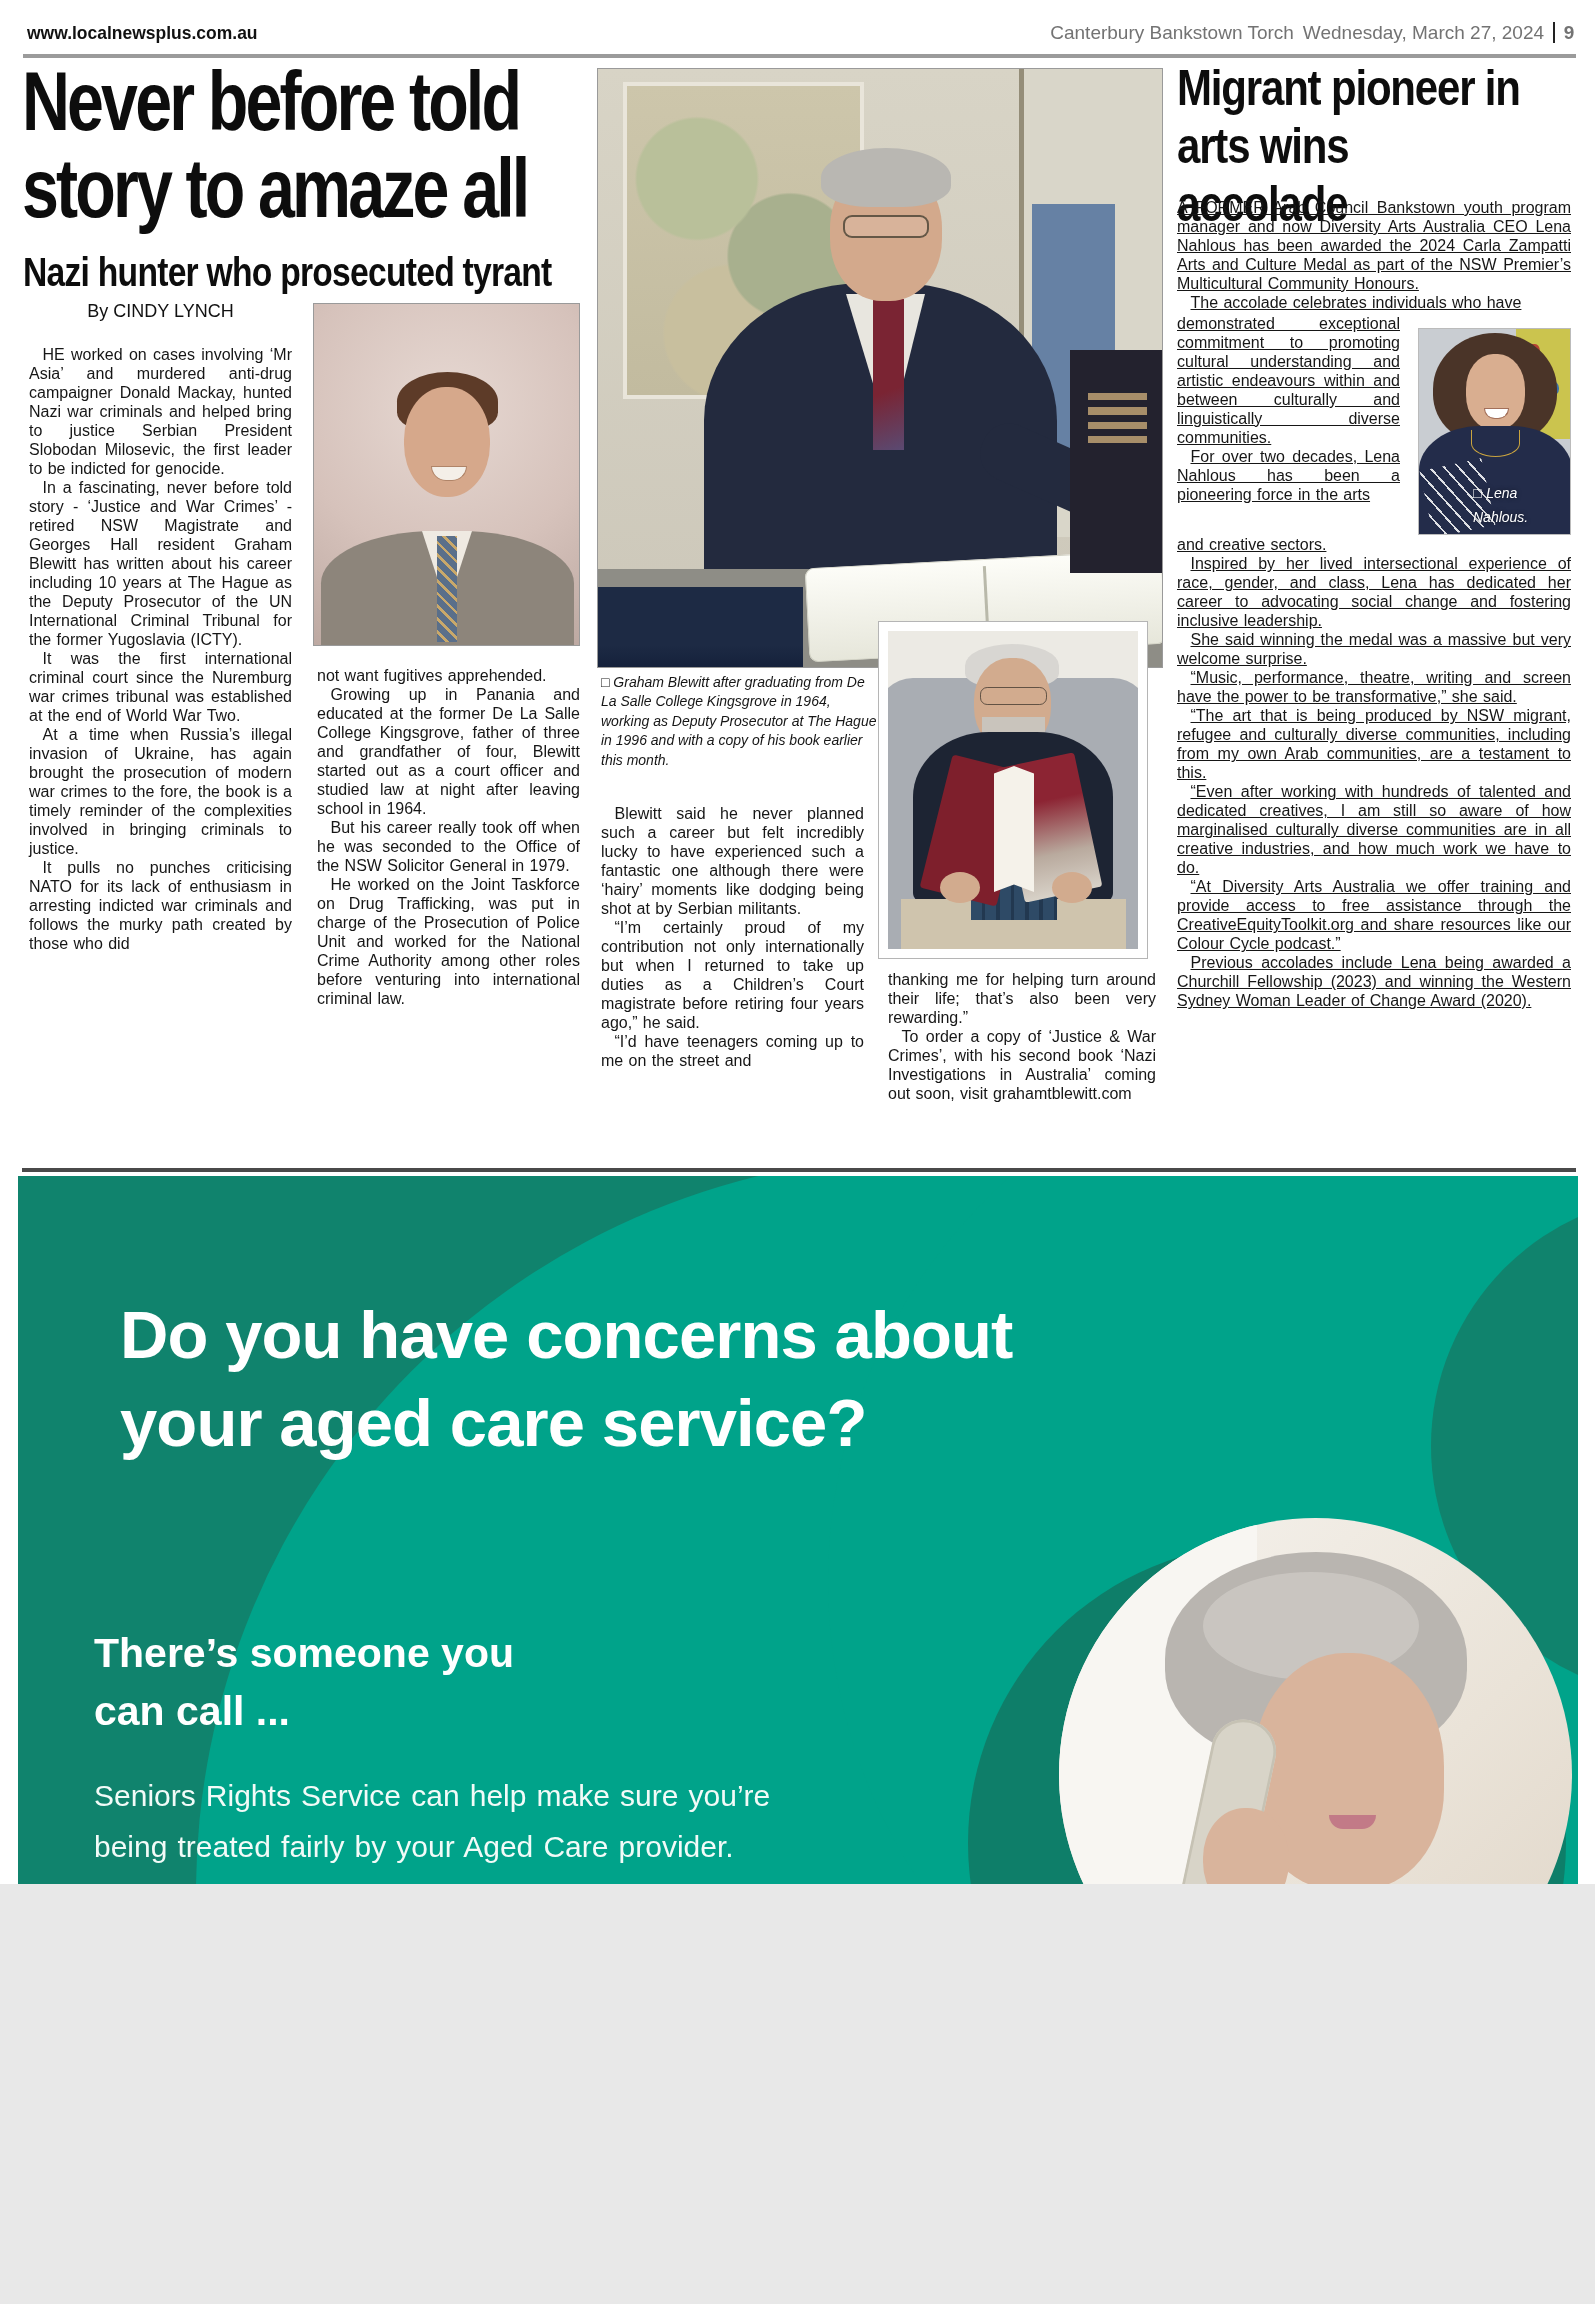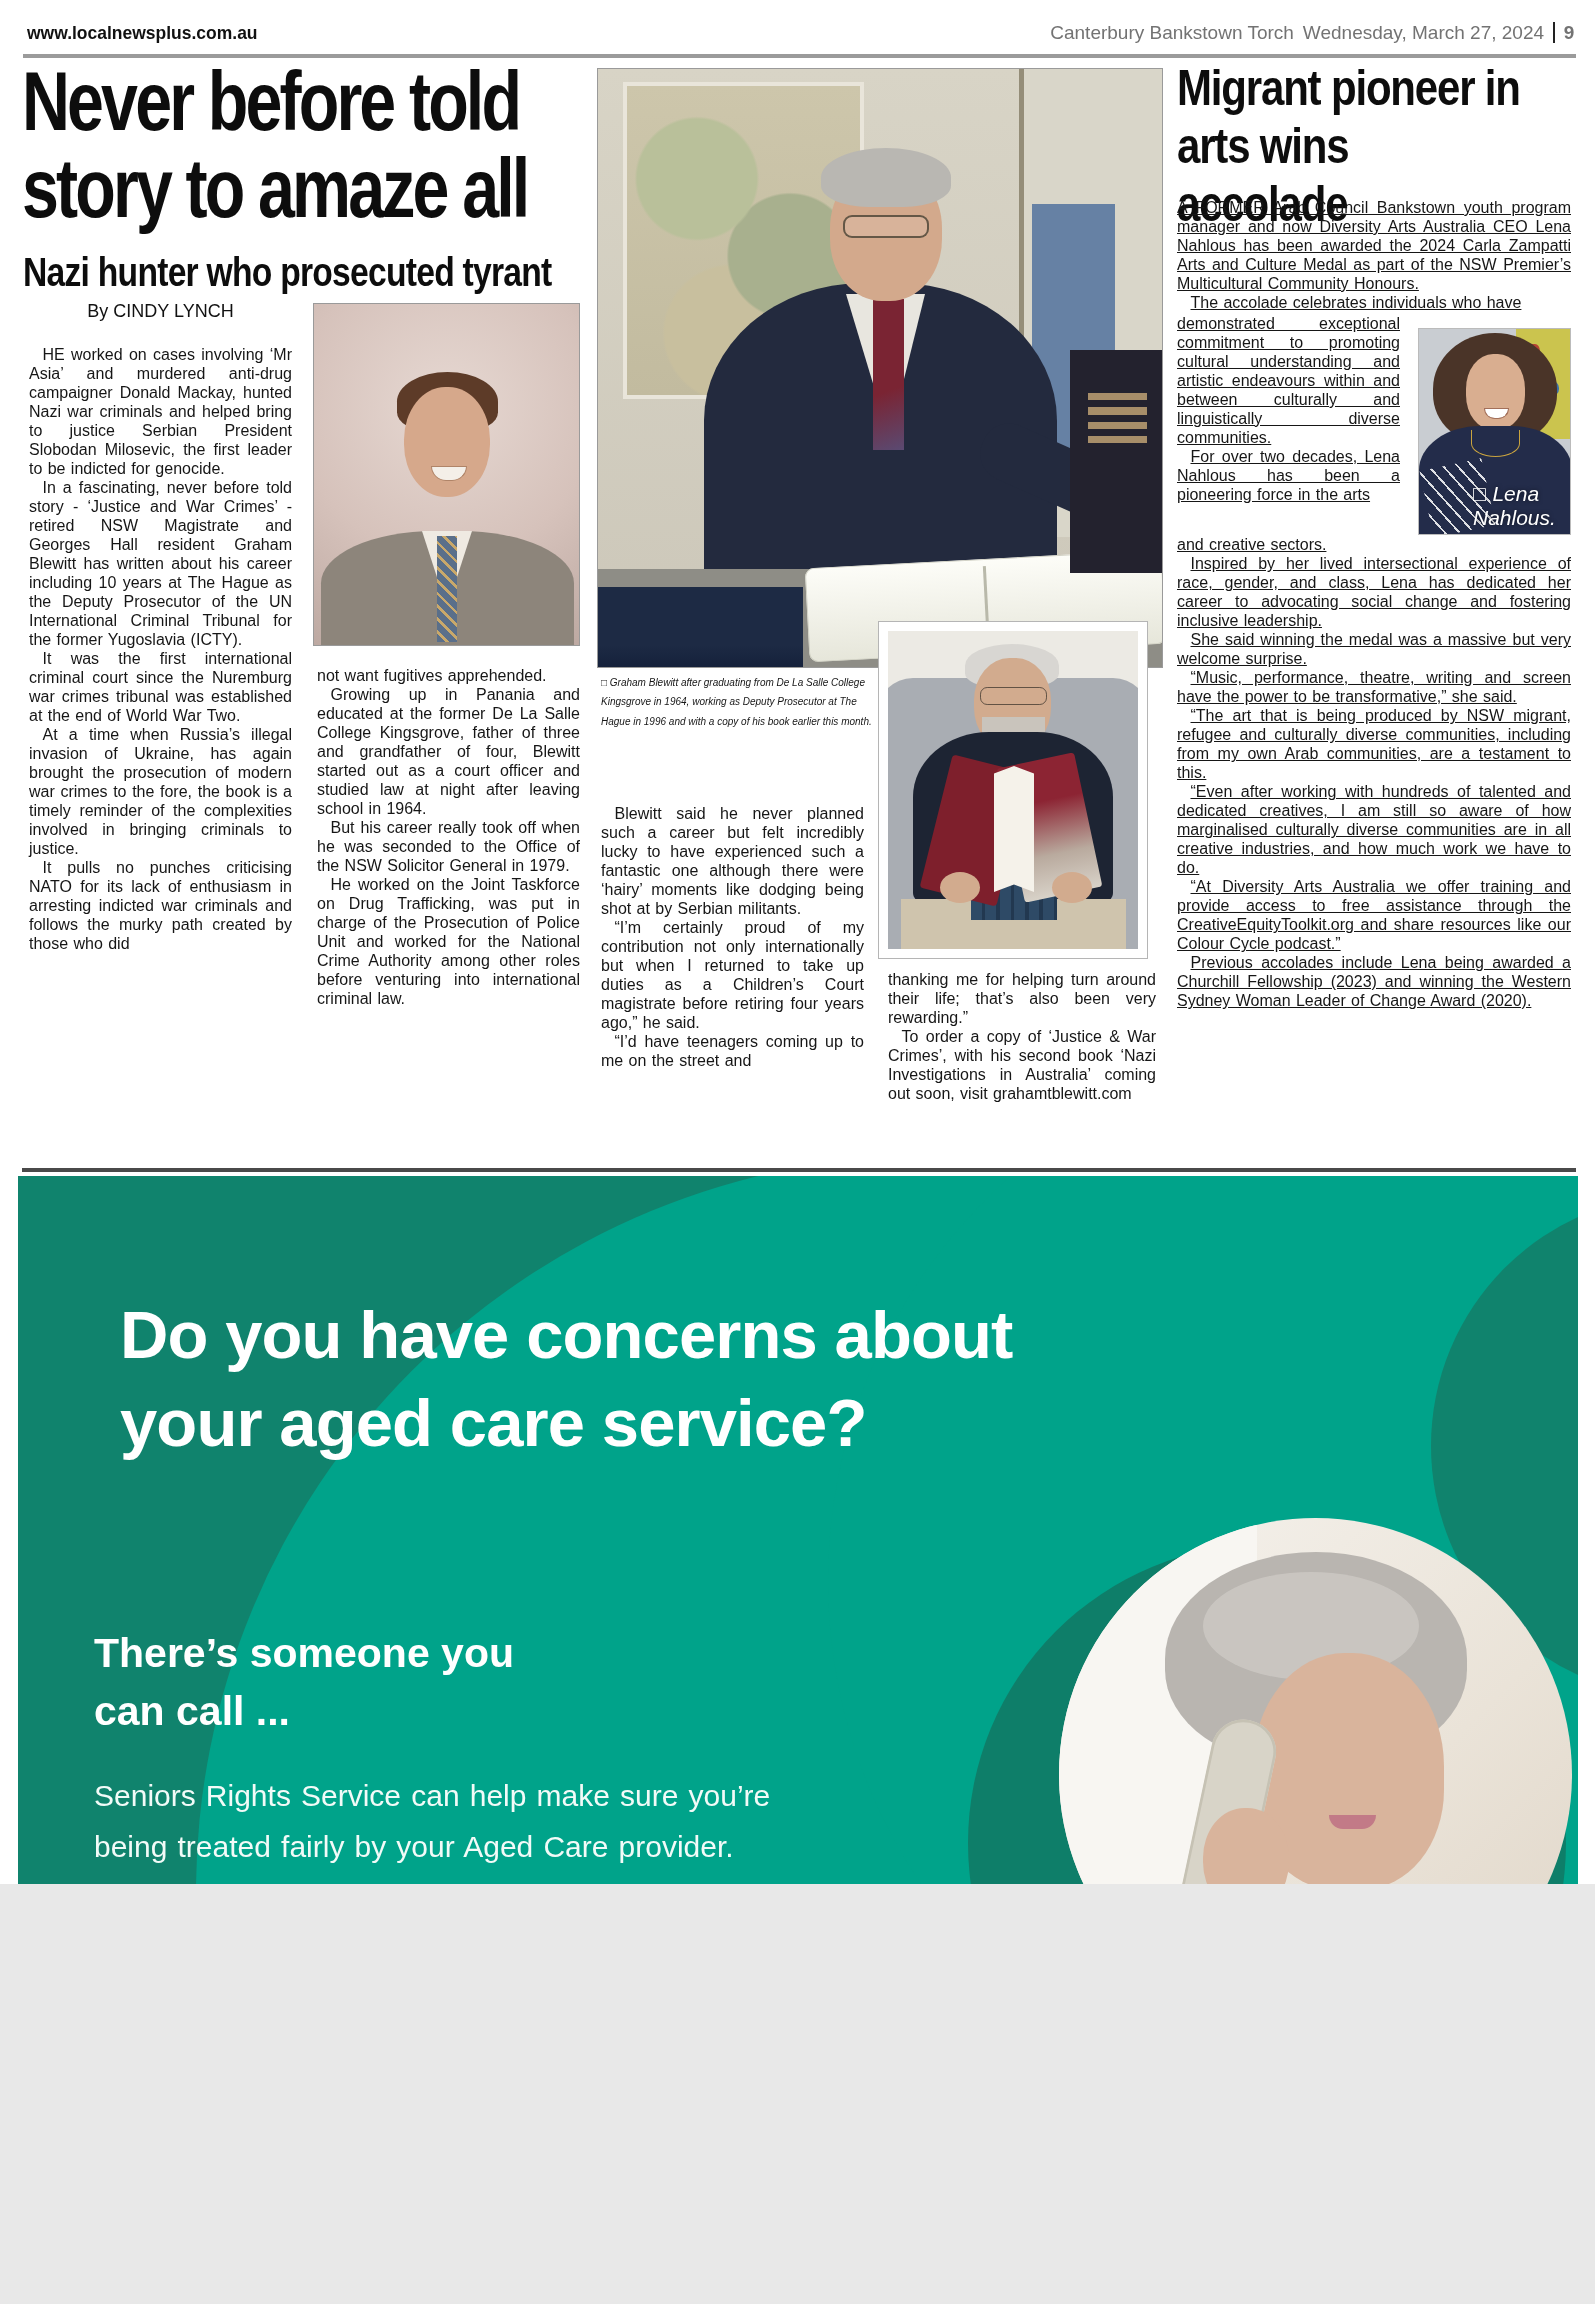"□ Lena" .lena-caption { font-size: 21px -> 14px }
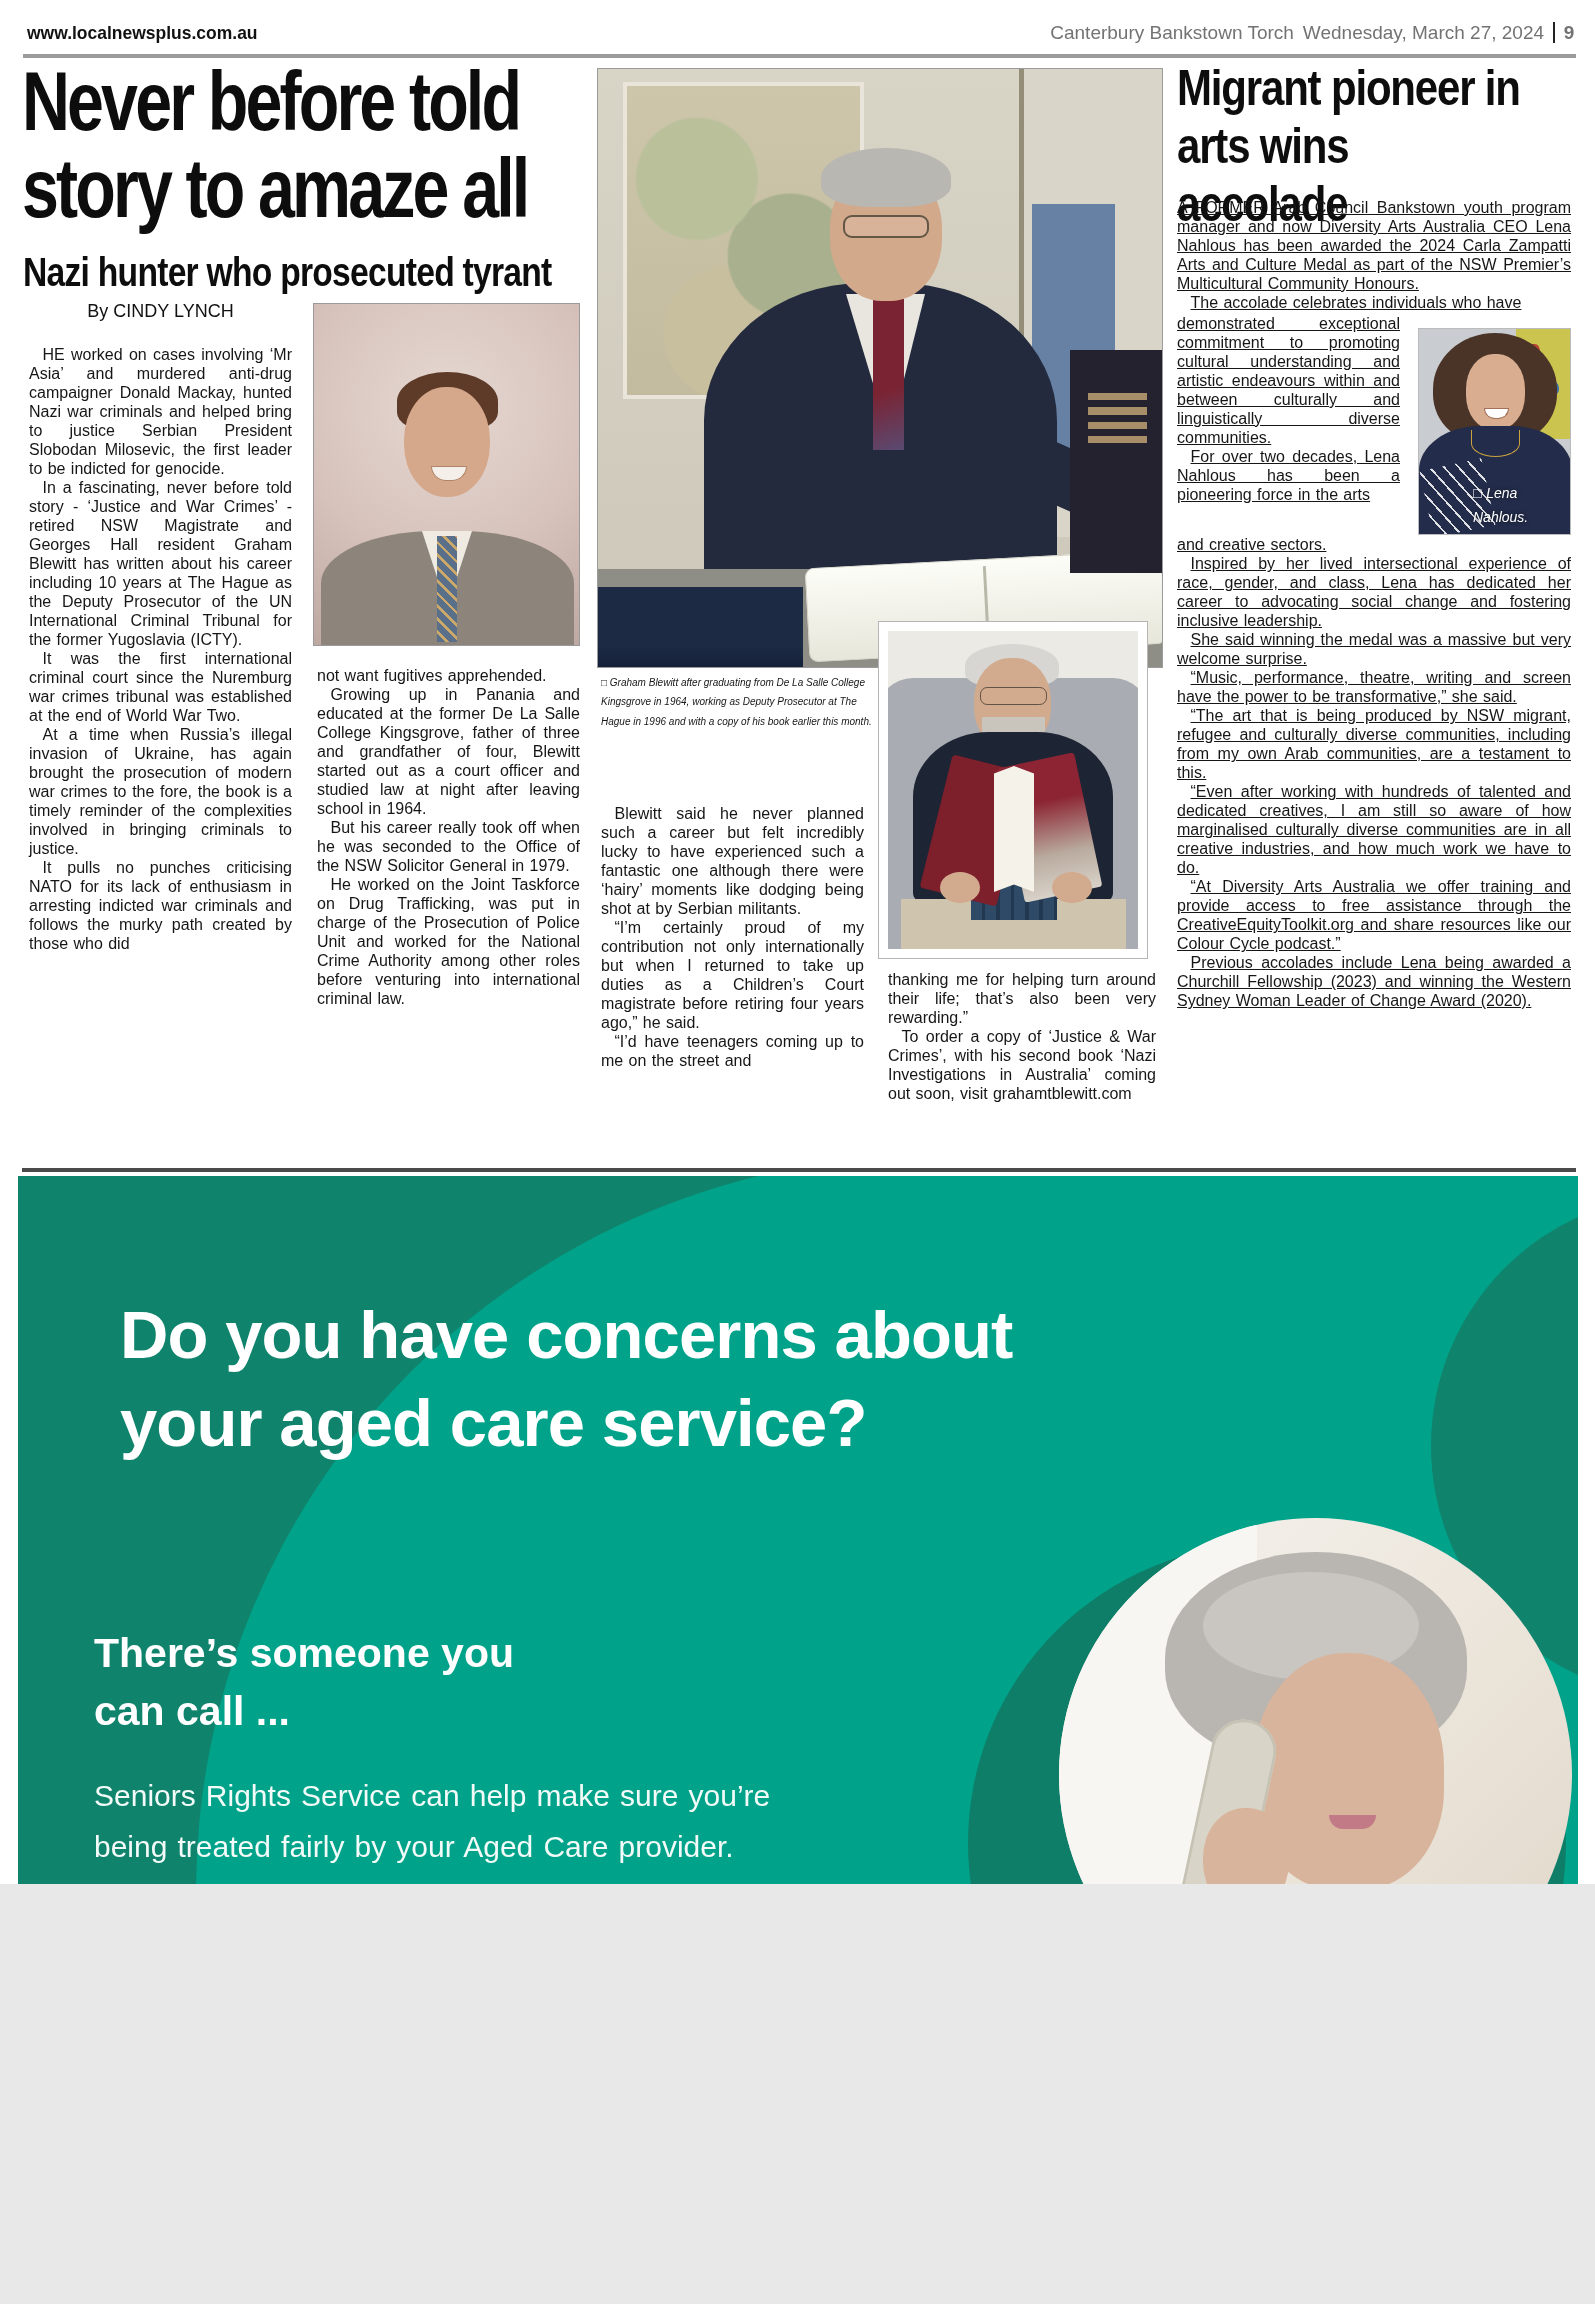"□ Graham Blewitt after graduating" .caption { font-size: 10px -> 14px }
